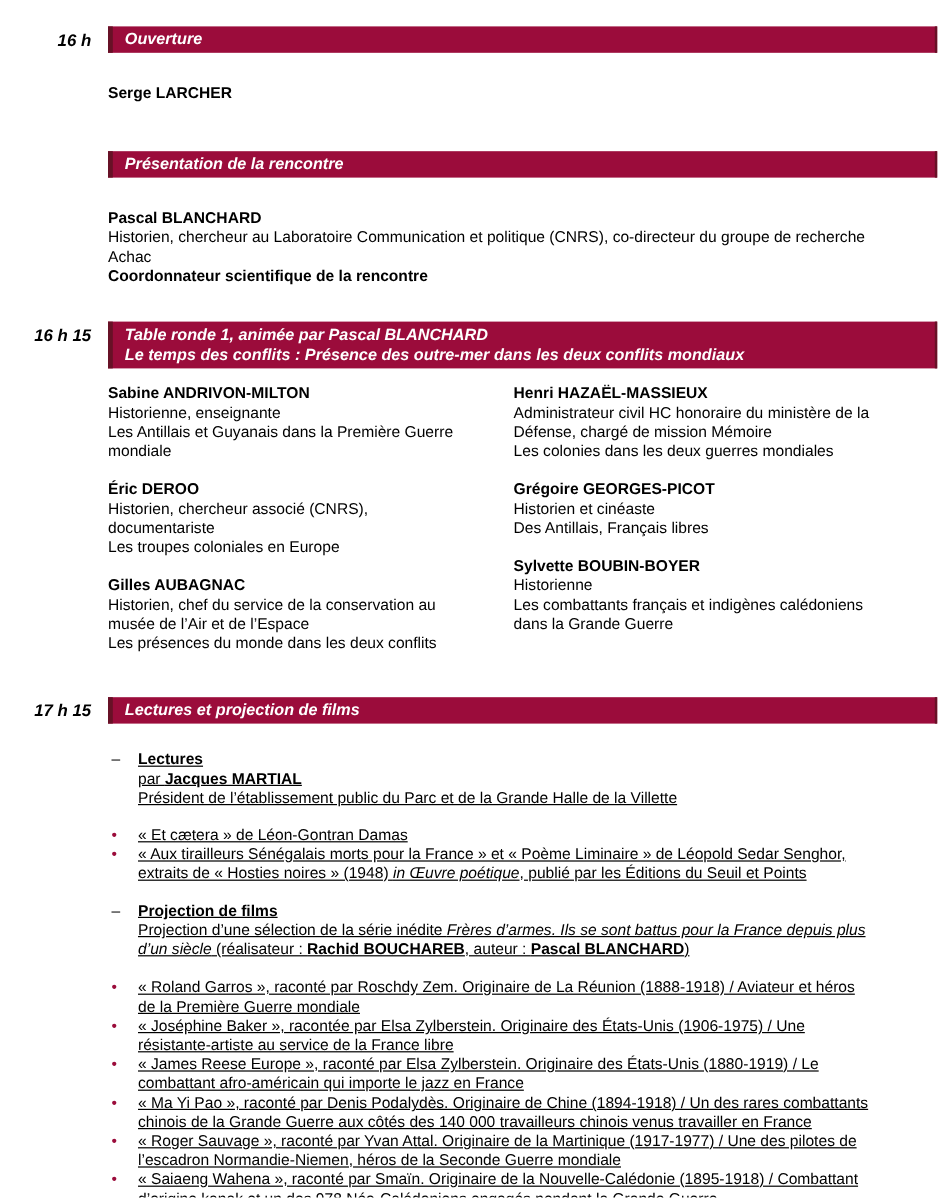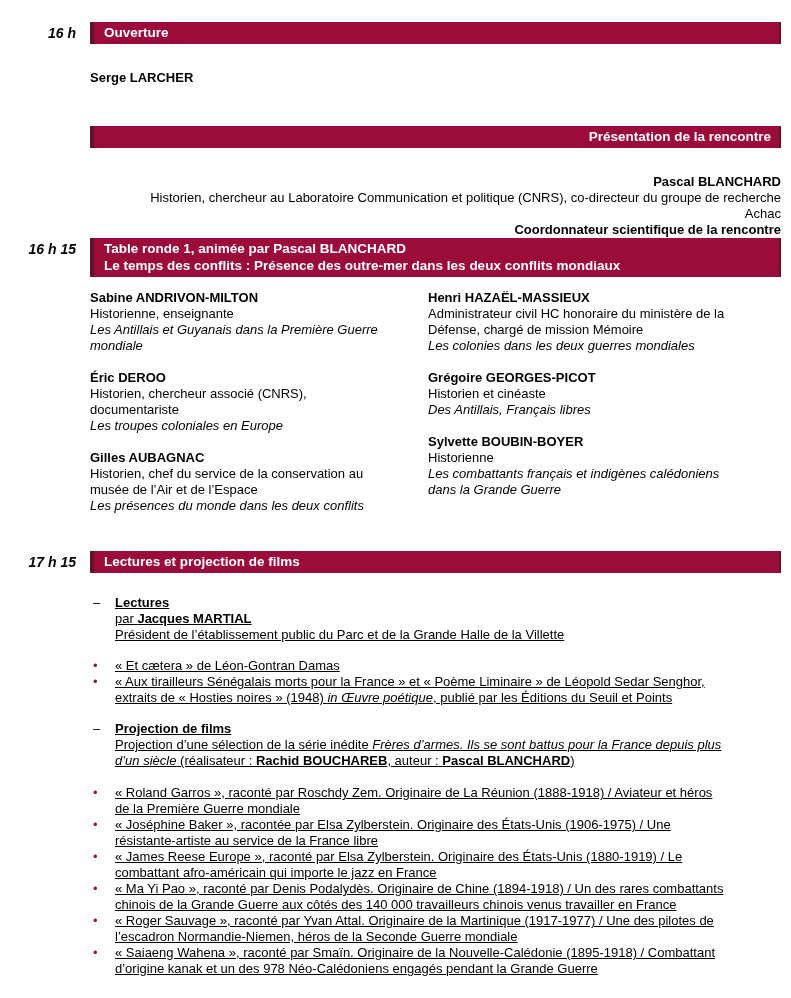"Ouverture" .bar { font-style: none -> italic }
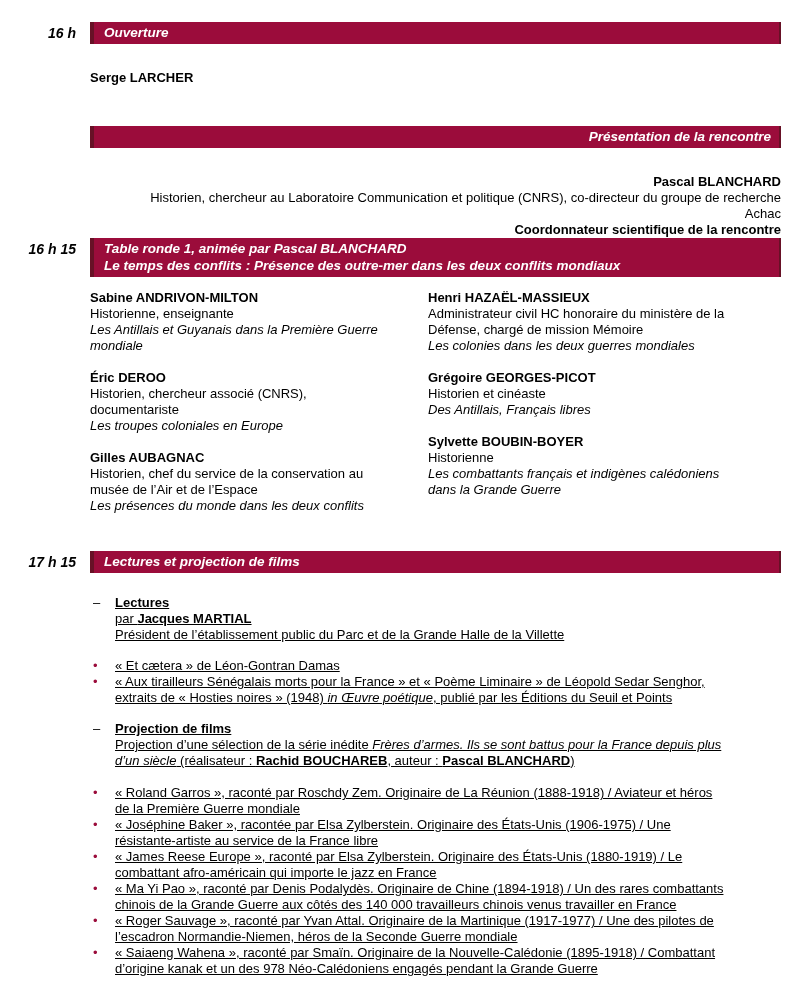"Présentation de la rencontre" .sec-presentation { text-align: right -> none }
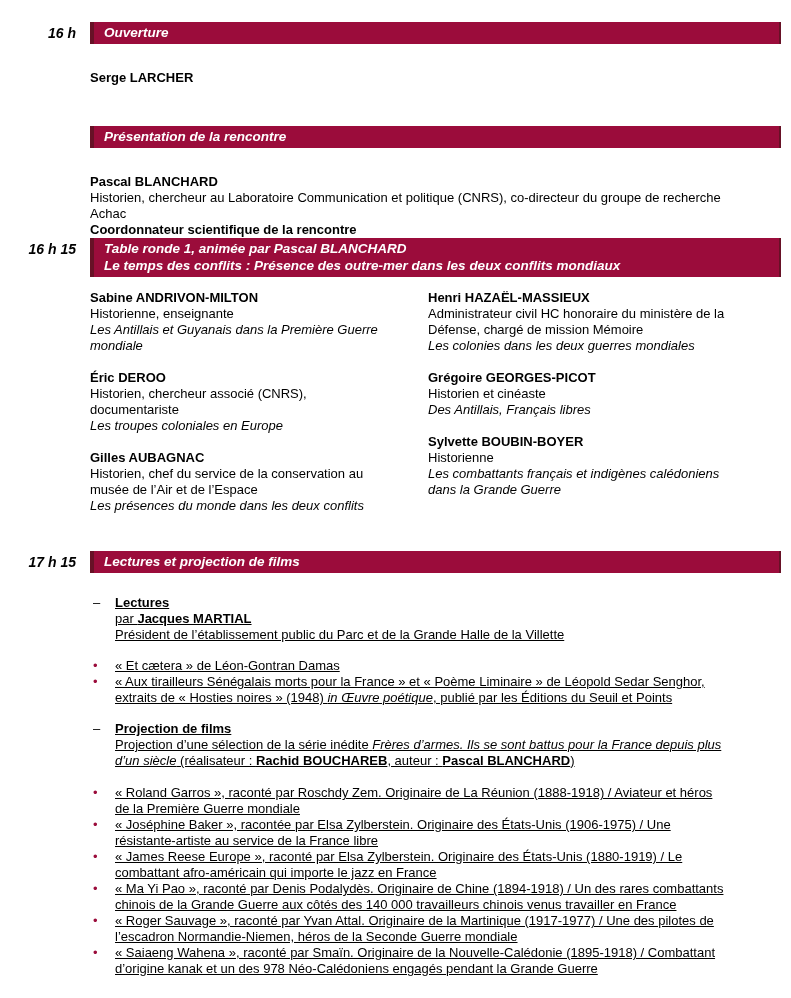"16 h 15" .sec-table-ronde { margin-top: none -> 30px }
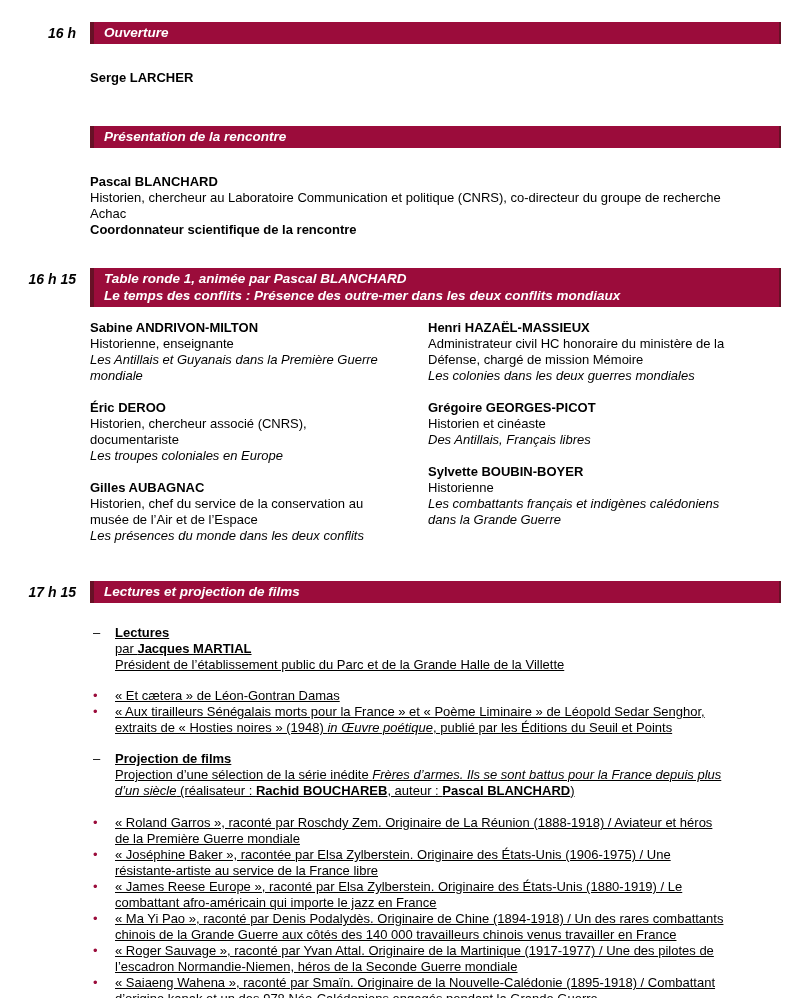"Les Antillais et Guyanais dans" .work { font-style: italic -> none }
